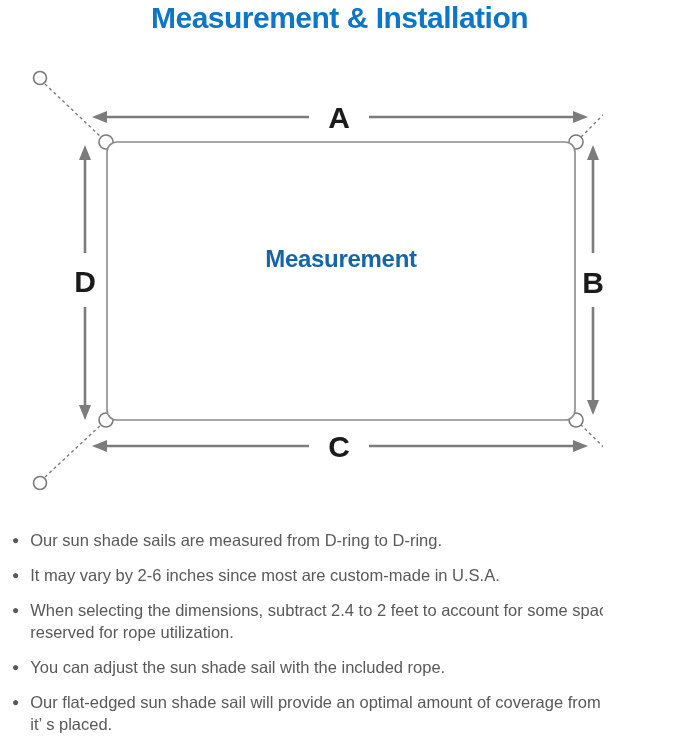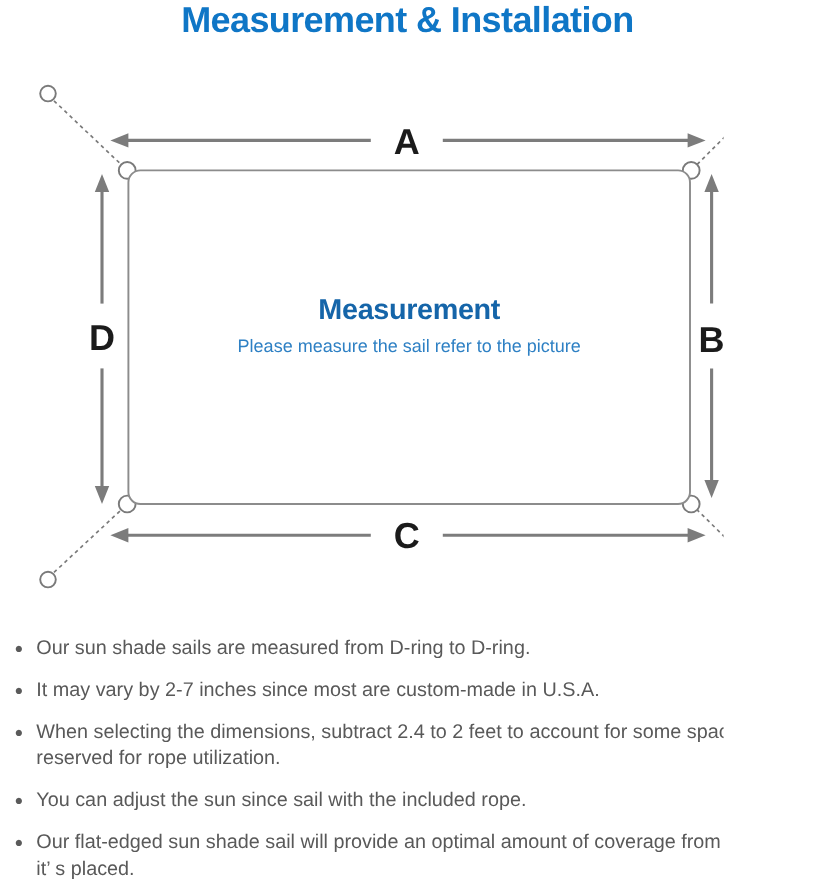"Please measure the sail refer" p.center-subtitle { html: <p>Please measure the sail refer to the picture</p> -> none }
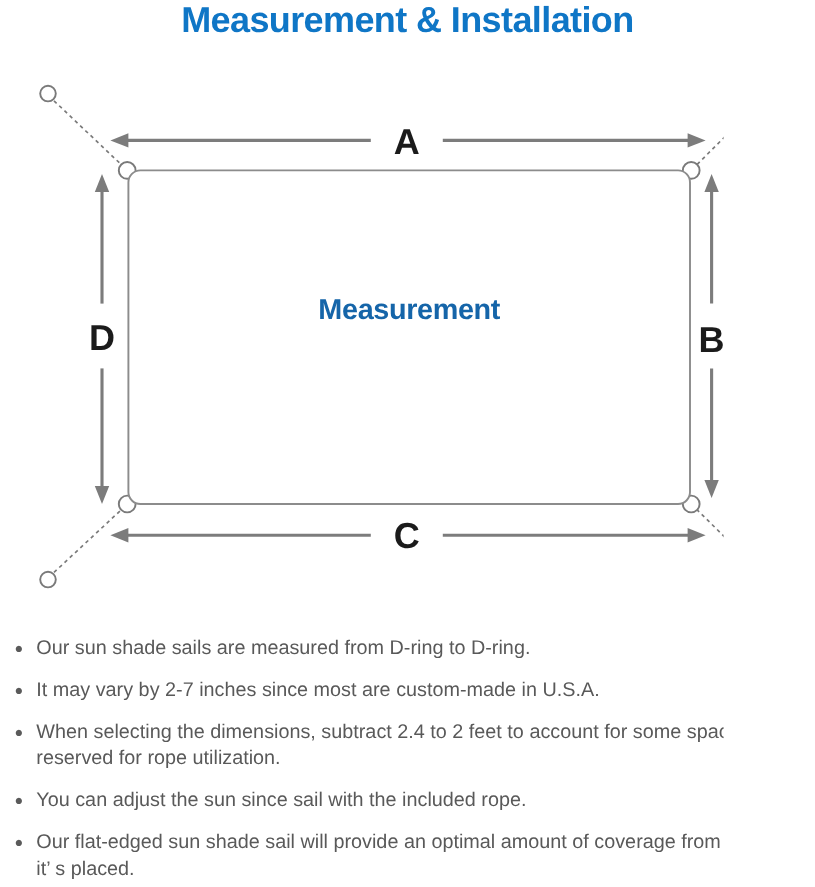"It may vary by 2-7" span.bullet-text { text: 2-7 -> 2-6 }
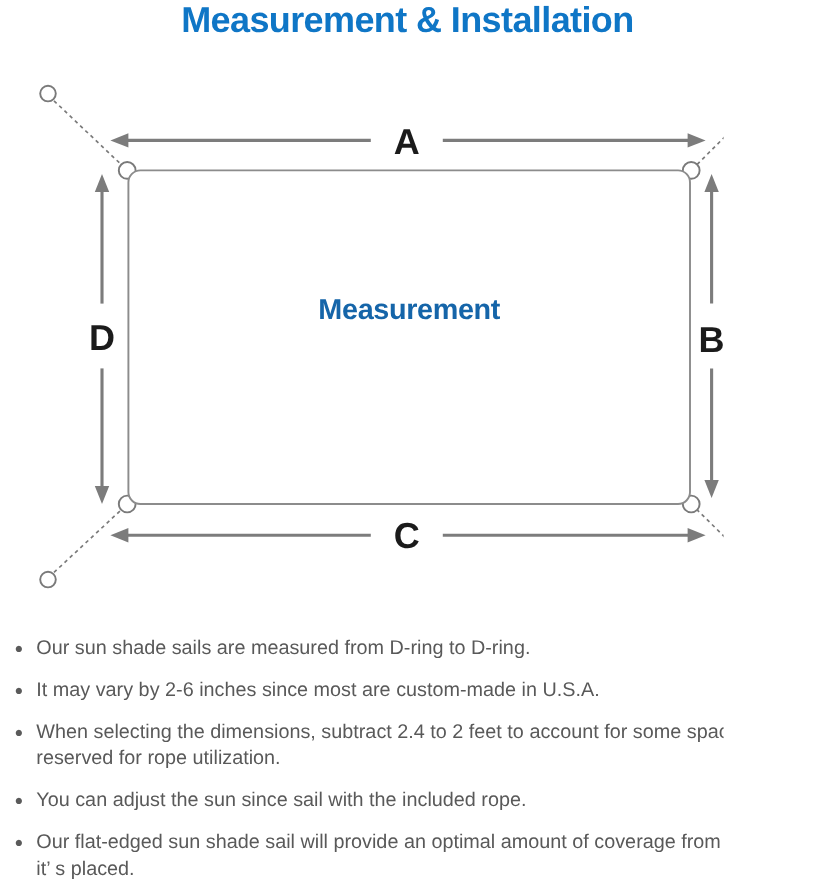"You can adjust the sun" span.bullet-text { text: since -> shade }
